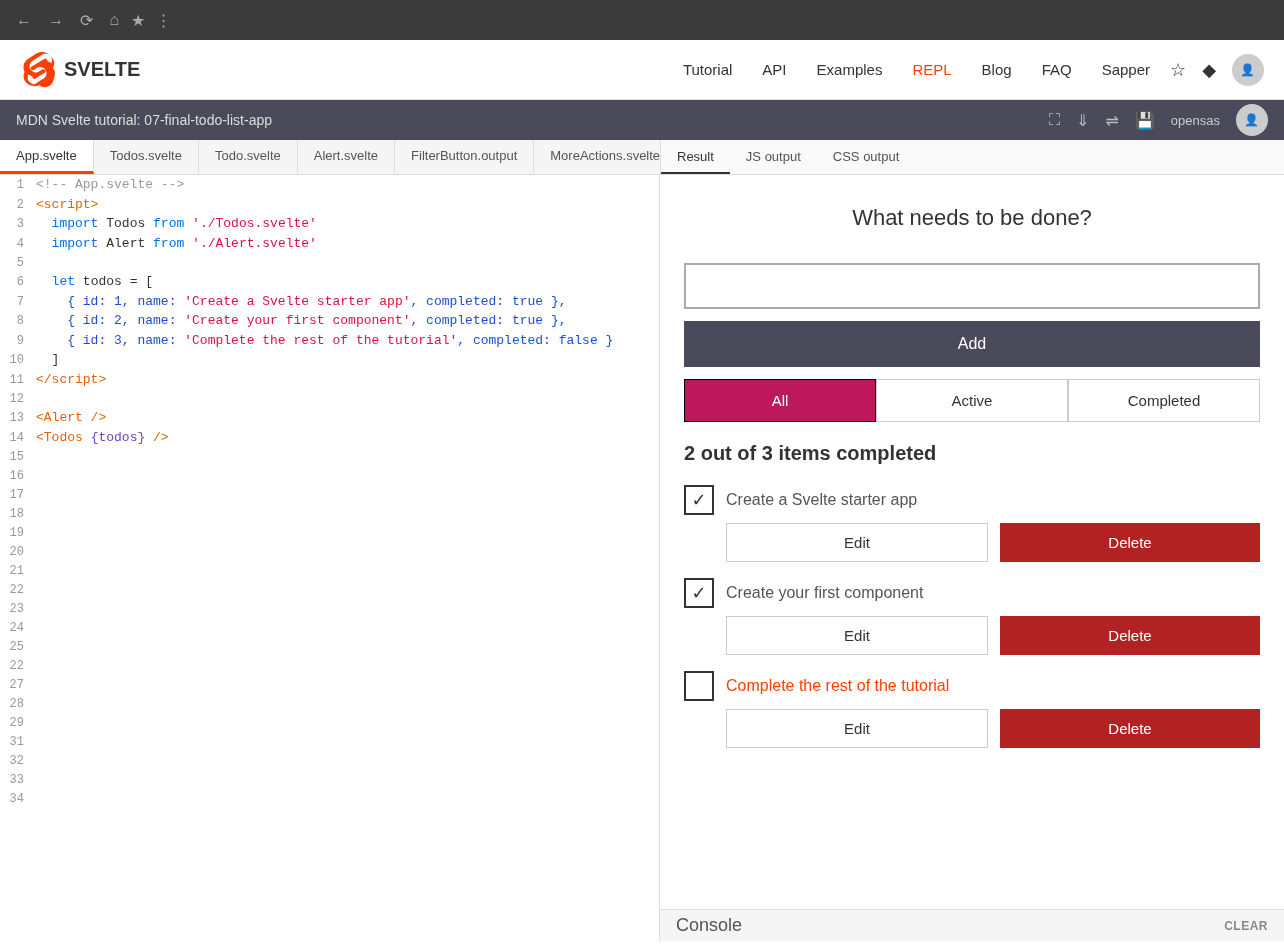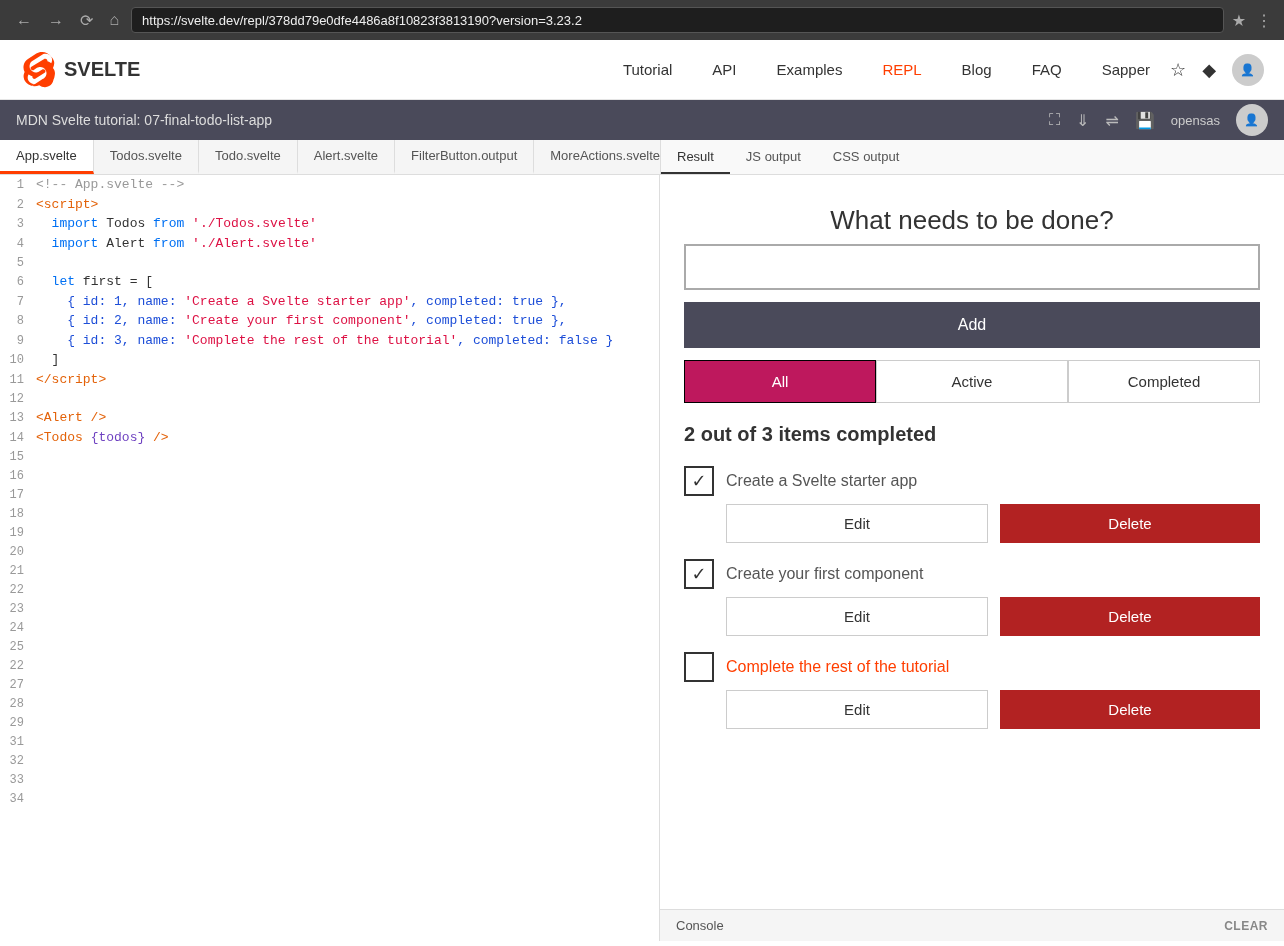"https://svelte.dev/repl/378dd79e0dfe4486" input.browser-url-bar { html: <input> -> none }
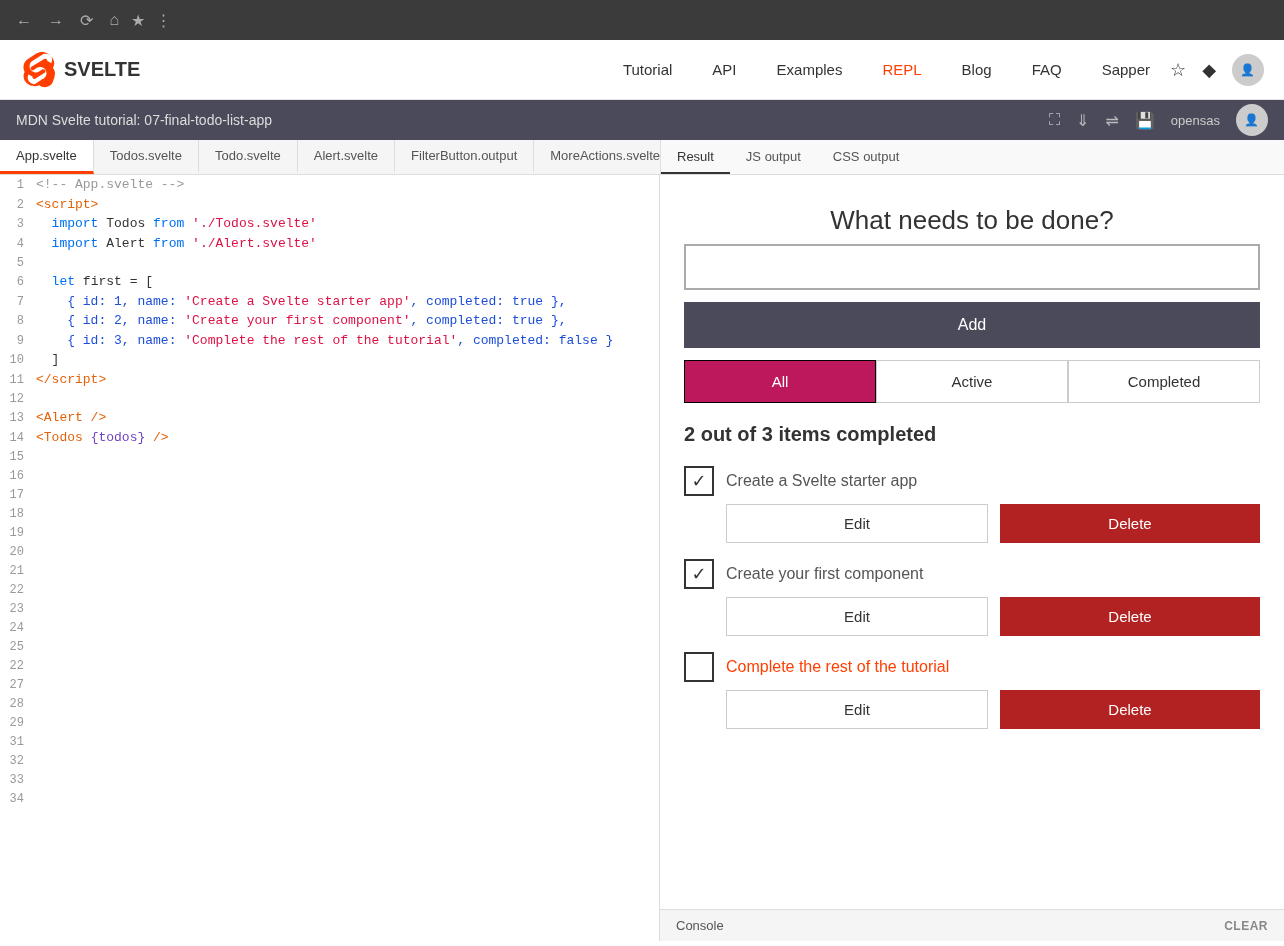"Tutorial" .nav-links { gap: 40px -> 30px }
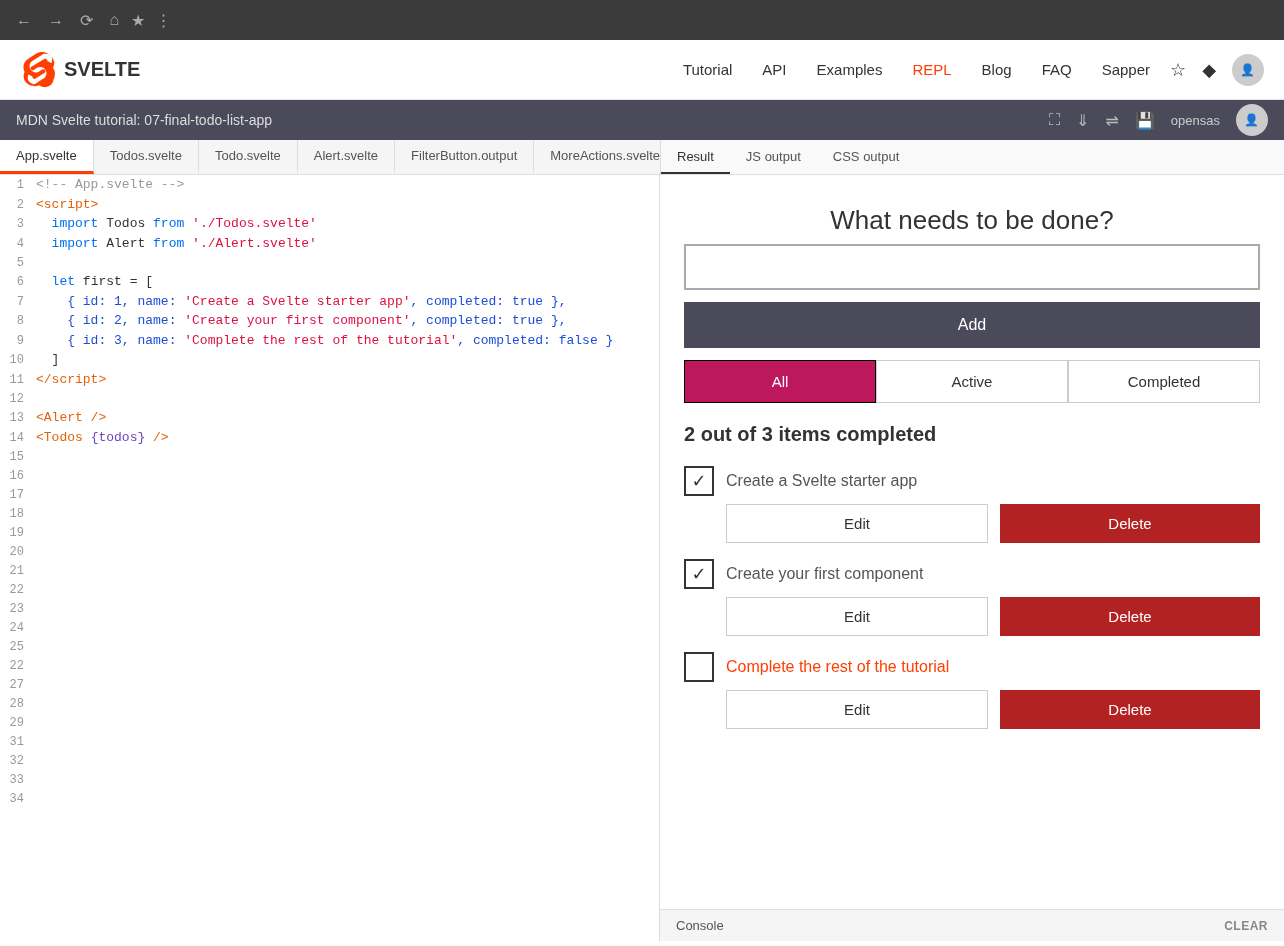"What needs to be done?" .todo-heading { font-size: 26px -> 22px; margin-bottom: 8px -> 32px }
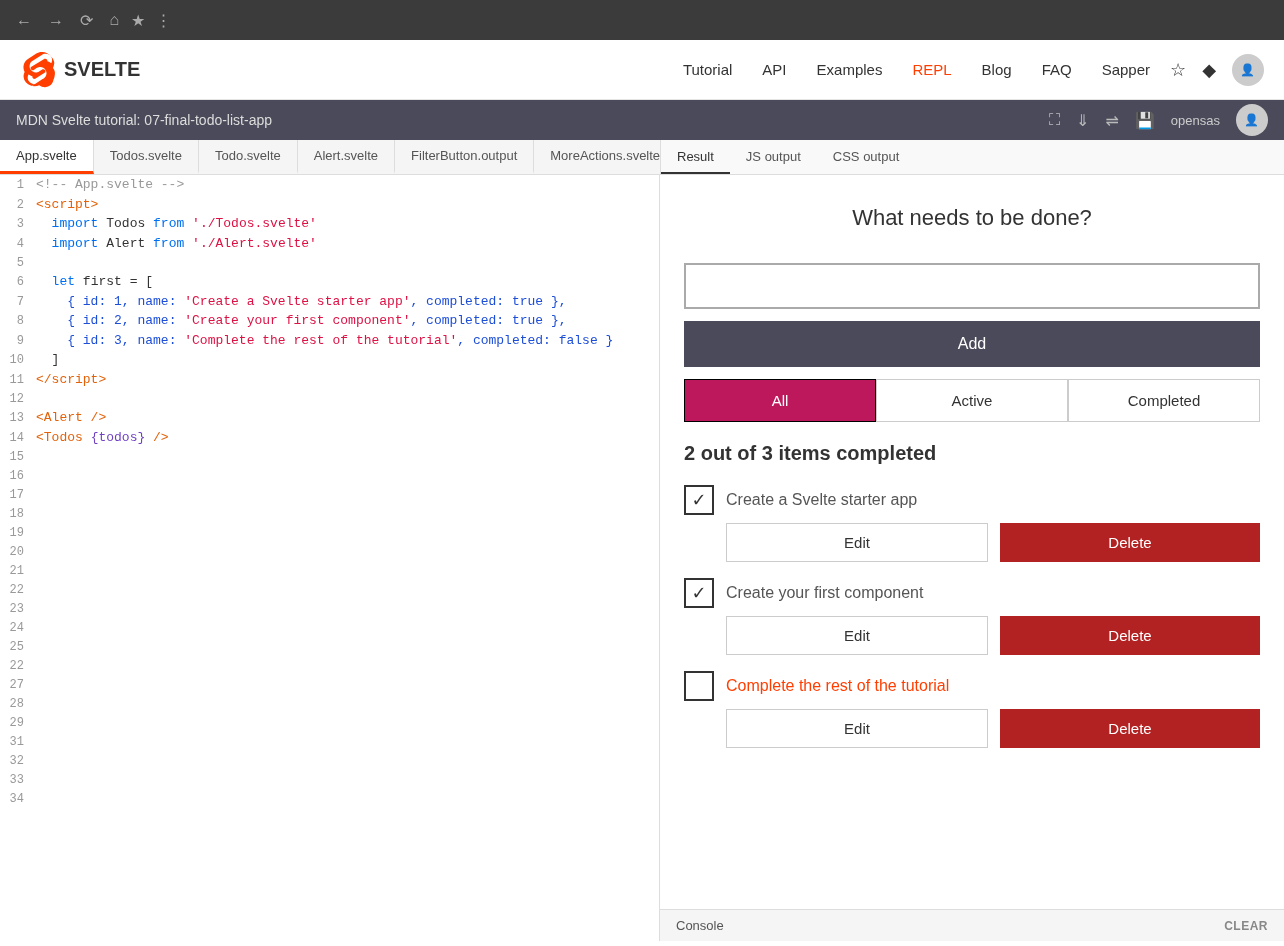"first = [" span.c-default { text: first -> todos }
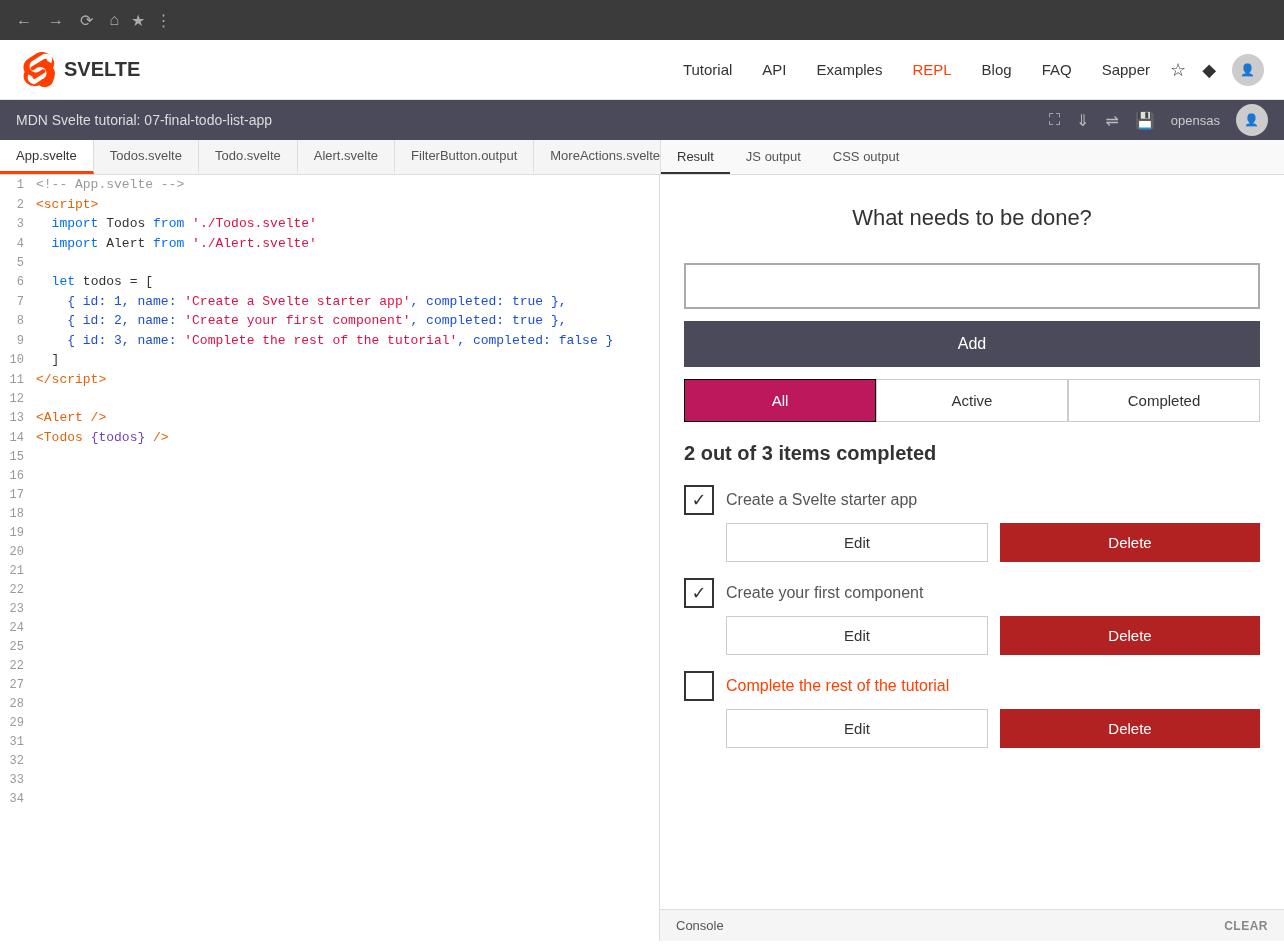"Console" .console-label { font-size: 13px -> 18px }
